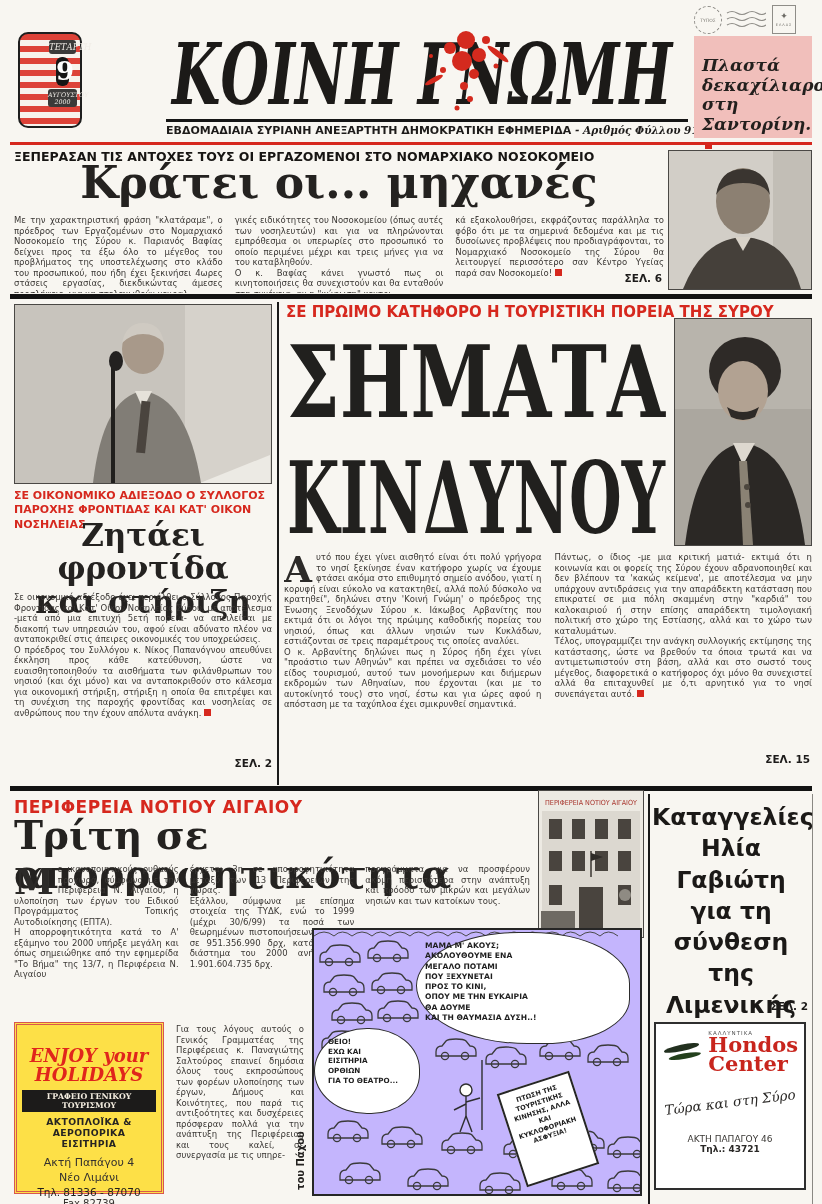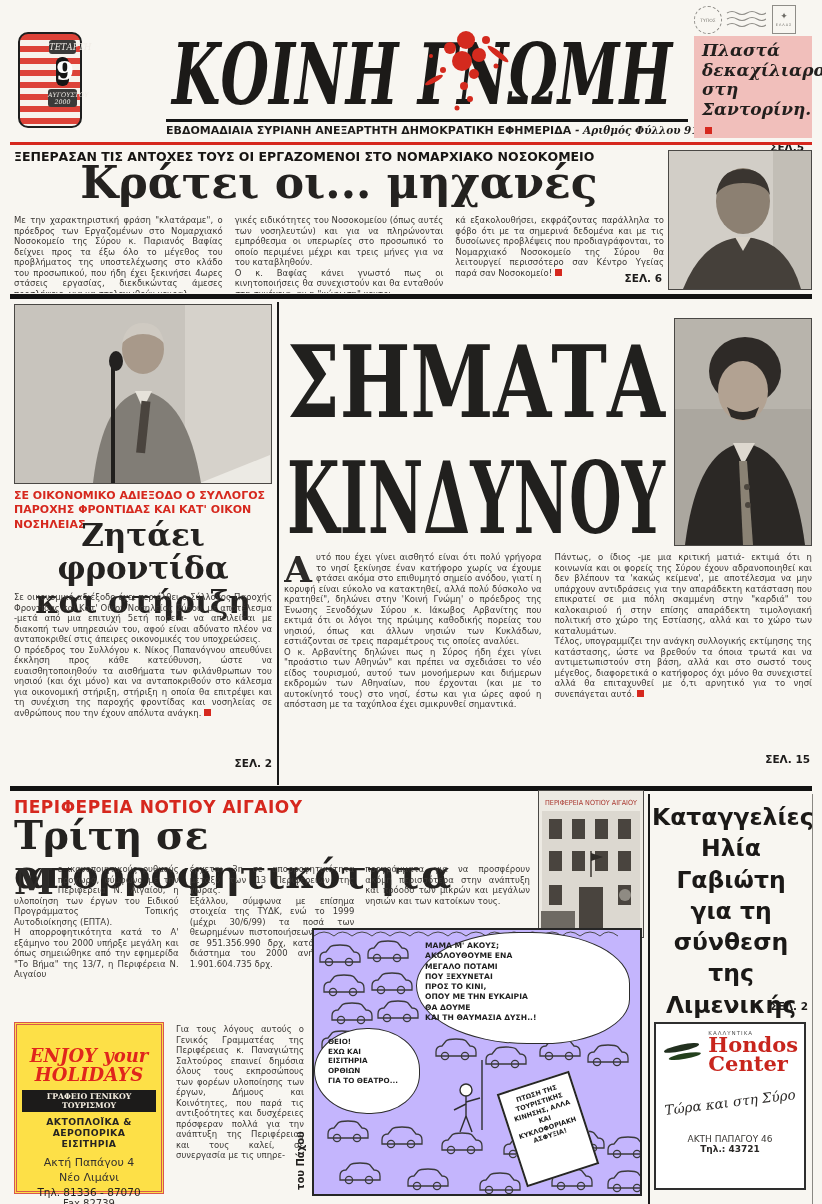"Πλαστά" .teaser { padding: 5px 8px -> 20px 8px }
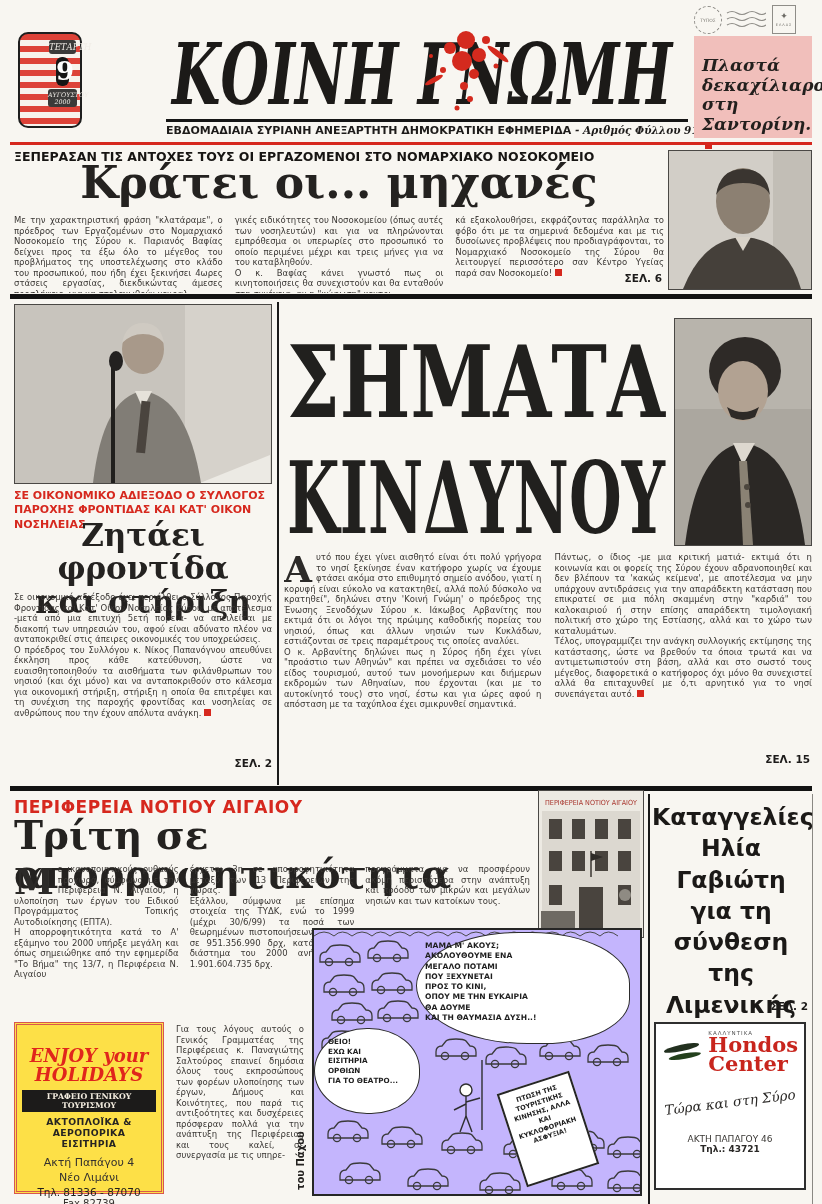"ΣΕ ΠΡΩΙΜΟ ΚΑΤΗΦΟΡΟ Η ΤΟΥΡΙΣΤΙΚΗ" div.abs { html: none -> <div>ΣΕ ΠΡΩΙΜΟ ΚΑΤΗΦΟΡΟ Η ΤΟΥΡΙΣΤΙΚΗ ΠΟΡΕΙΑ ΤΗΣ ΣΥΡΟΥ</div> }
